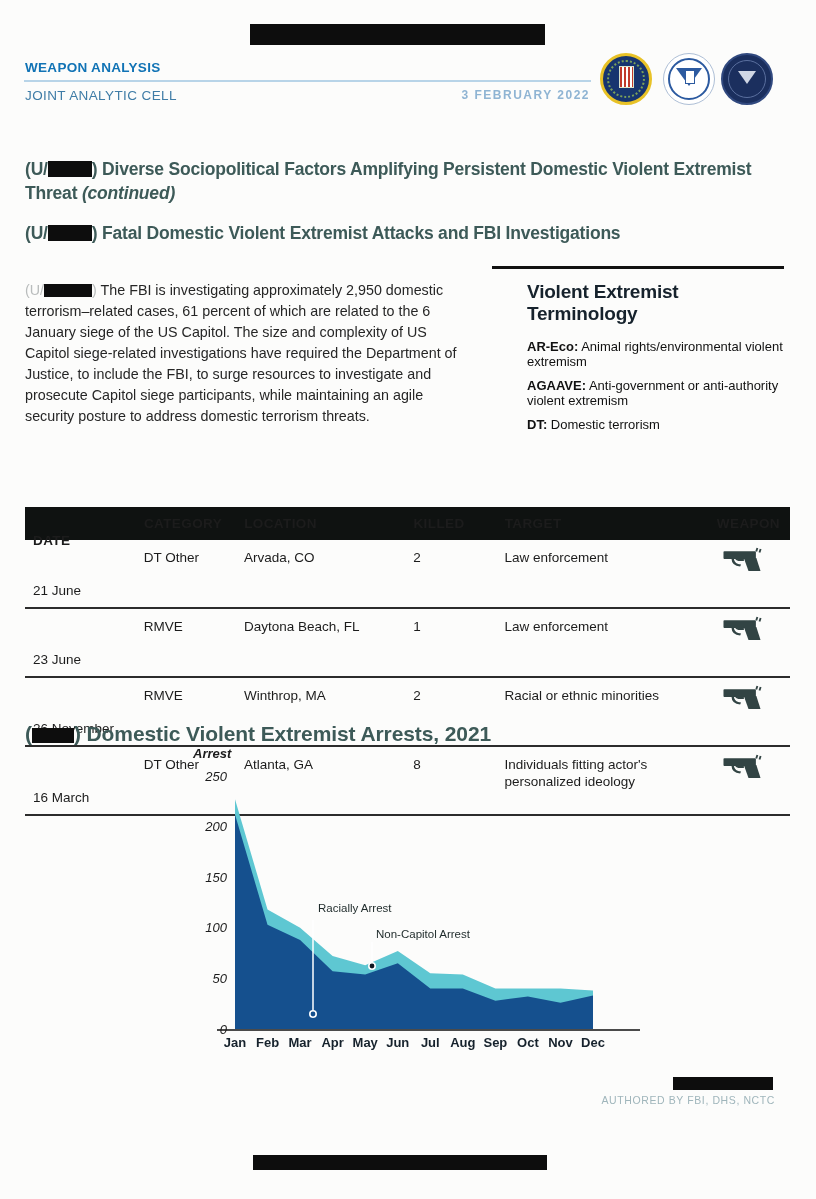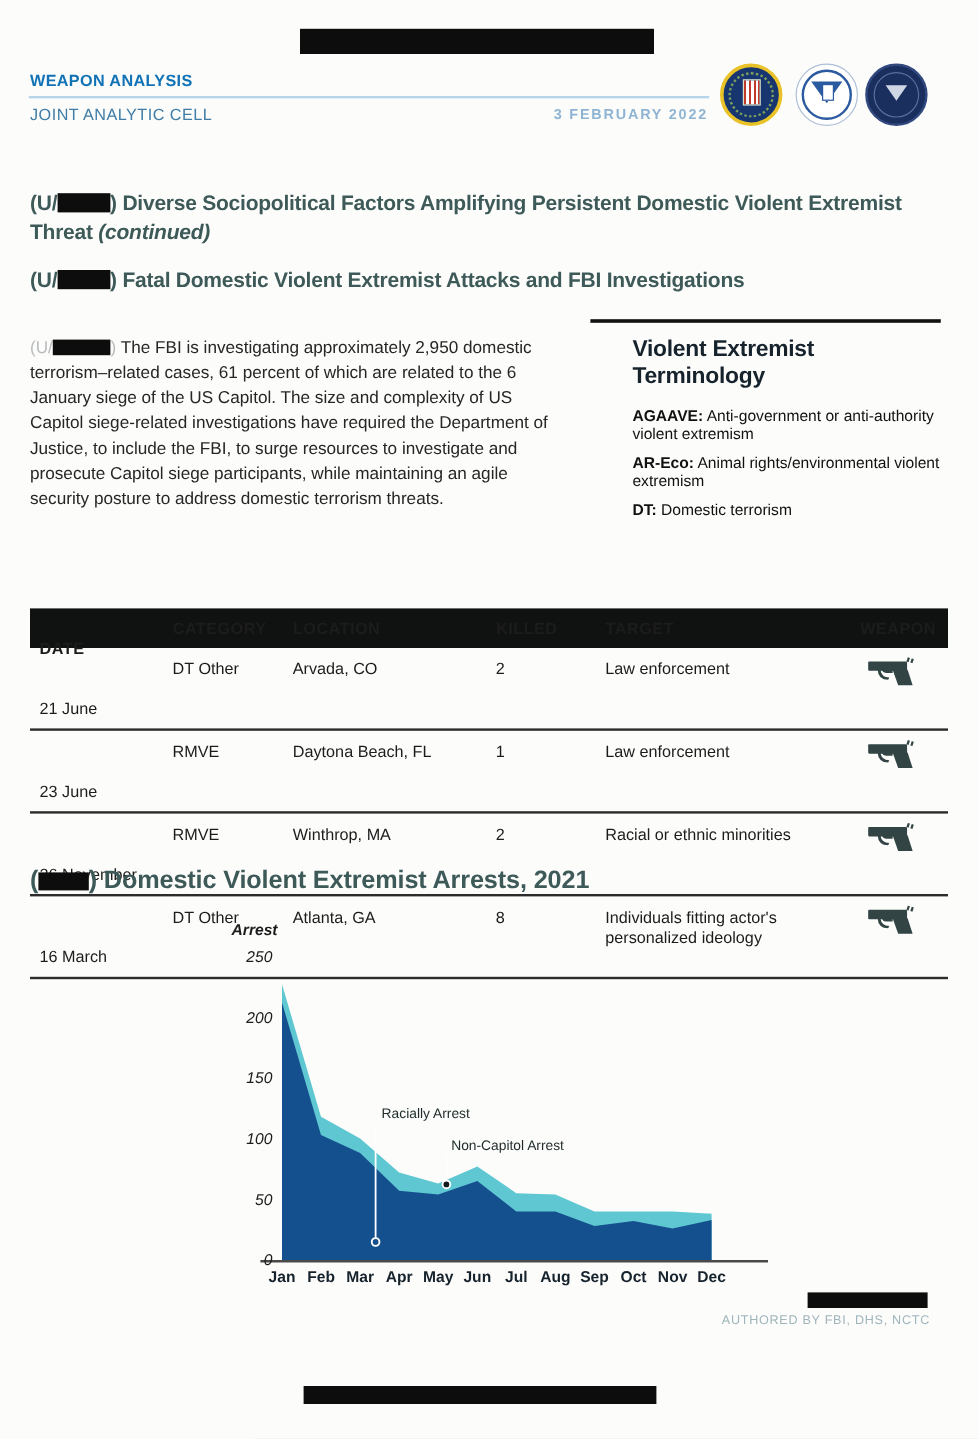"AGAAVE: Anti-government or" div.term-item { order: before "AR-Eco: Animal rights/environmental" -> after "AR-Eco: Animal rights/environmental" }
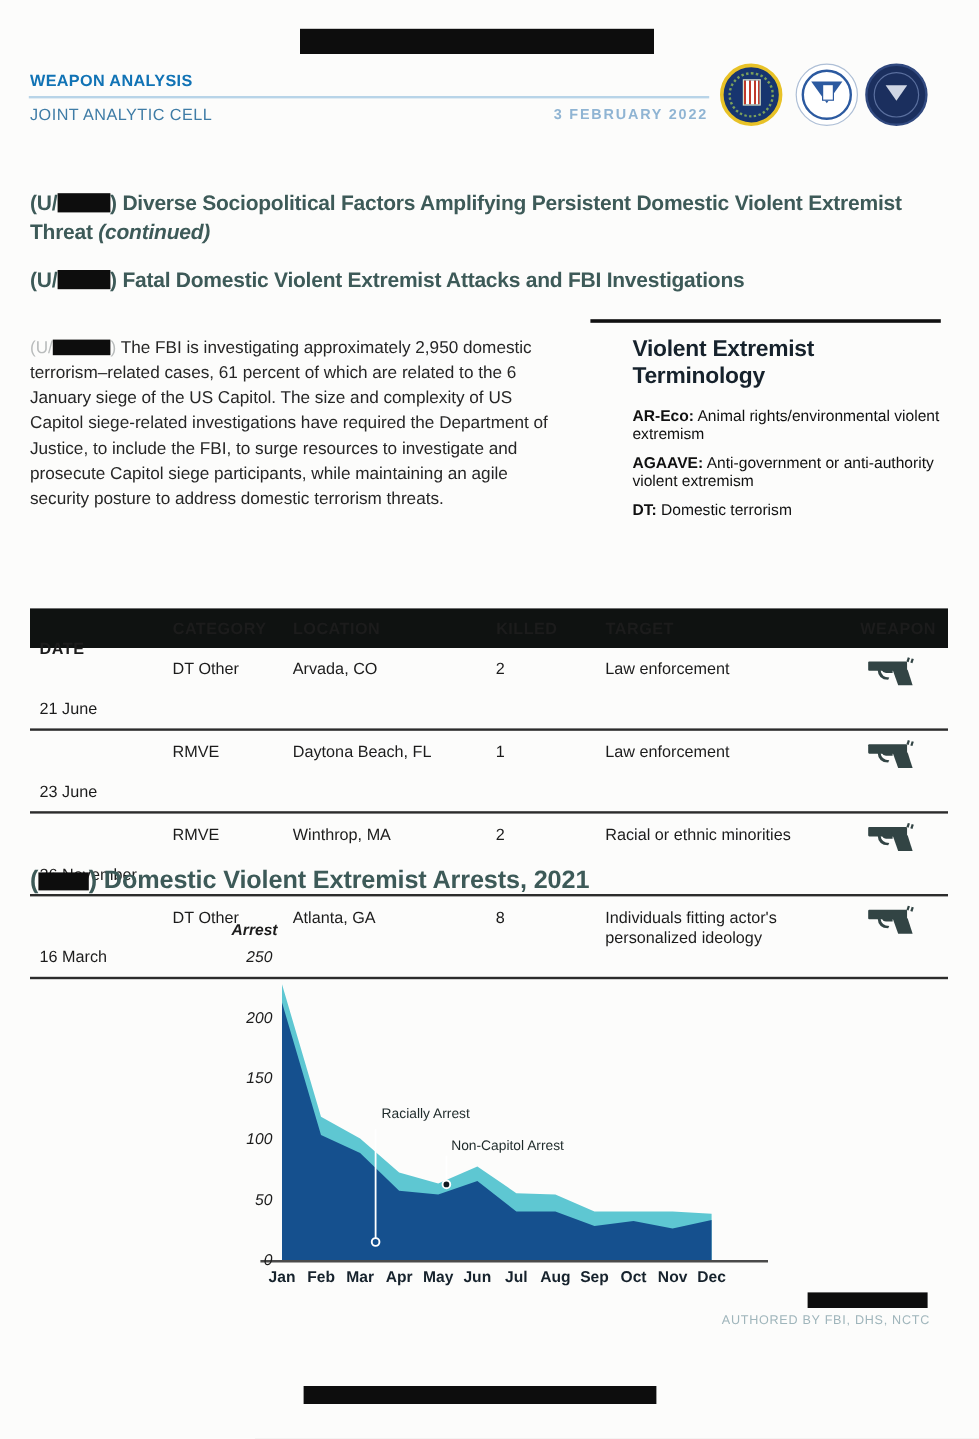"Arrest" .chart-wrap { top: 763px -> 742px }
